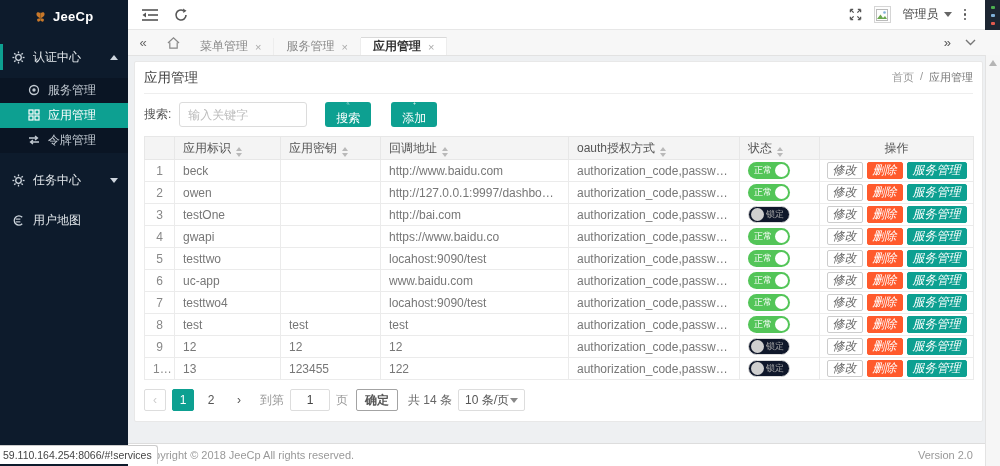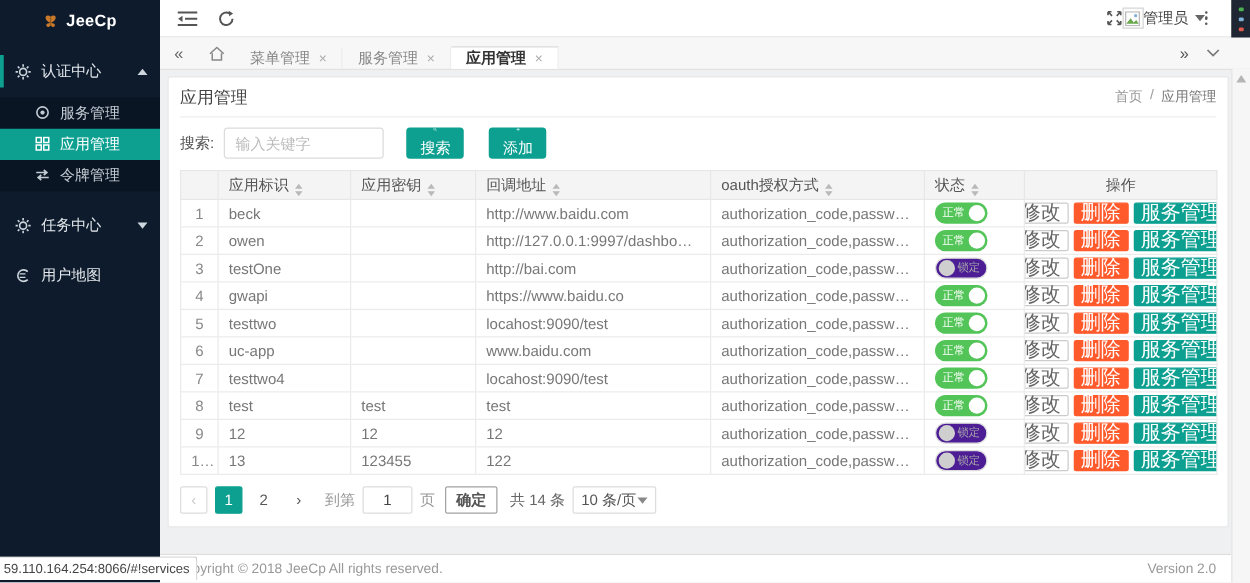"管理员" .topbar .right { gap: none -> 12px }
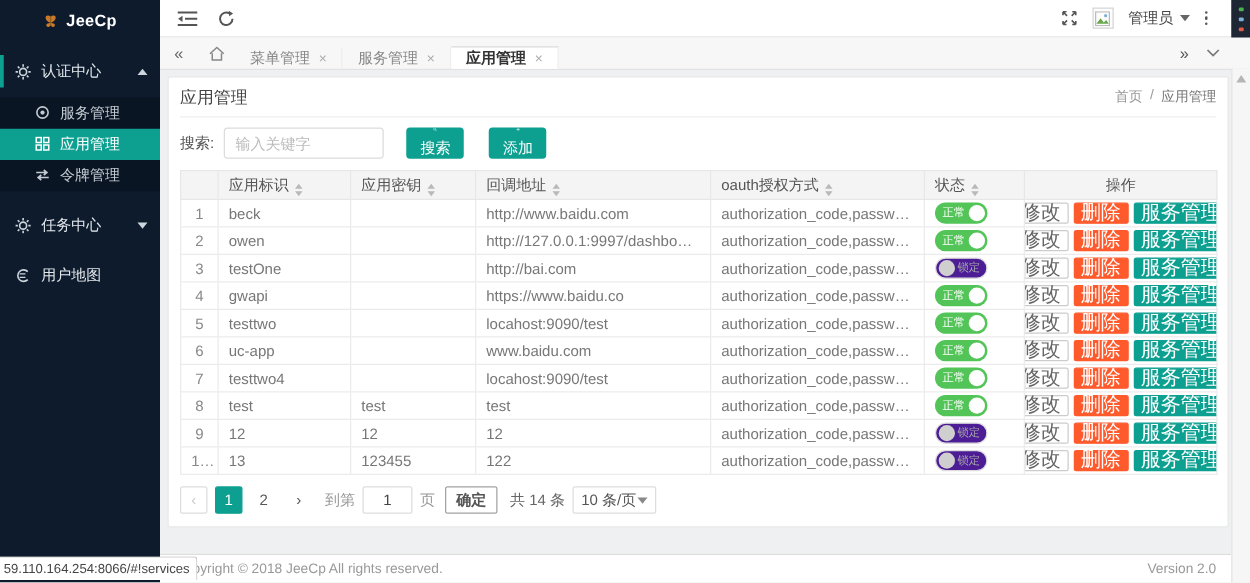"修改" .btn-mini { font-size: 16px -> 12px; font-style: none -> italic }
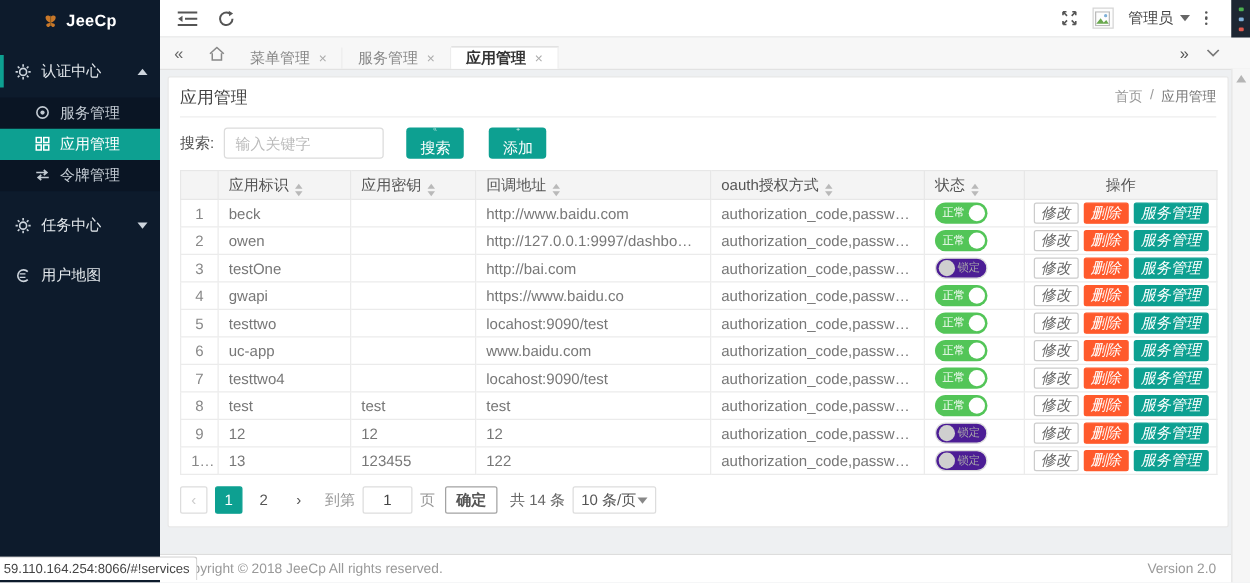"锁定" .toggle.off { background: #4c1d95 -> #0f172a }
